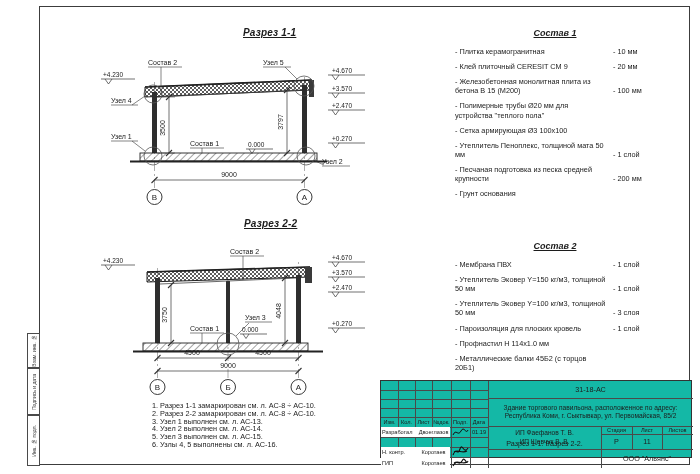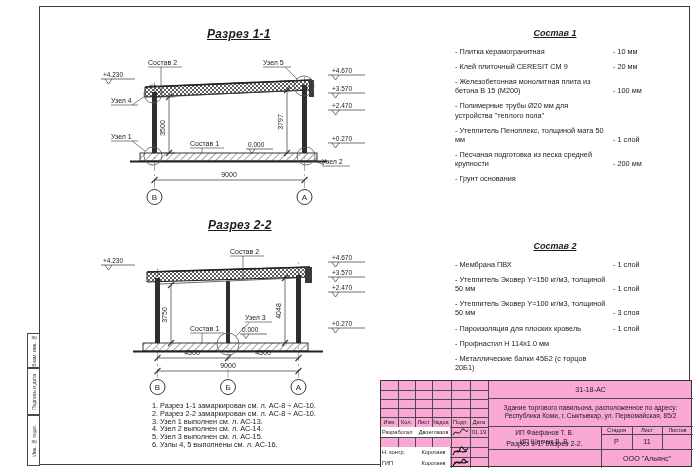"Разрез 1-1" .sec-title { font-size: 12px -> 10px; margin-left: none -> 36px }
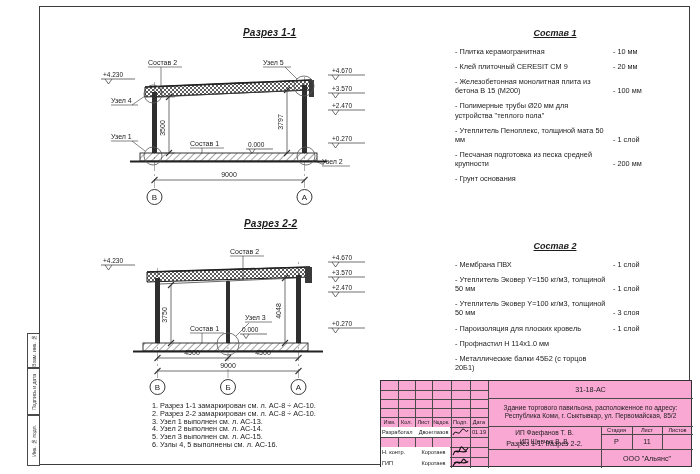"- Сетка армирующая Ø3 100х100" div.comp-row { html: none -> <div> <span>- Сетка армирующая Ø3 100х100</span> <span></span> </div> }
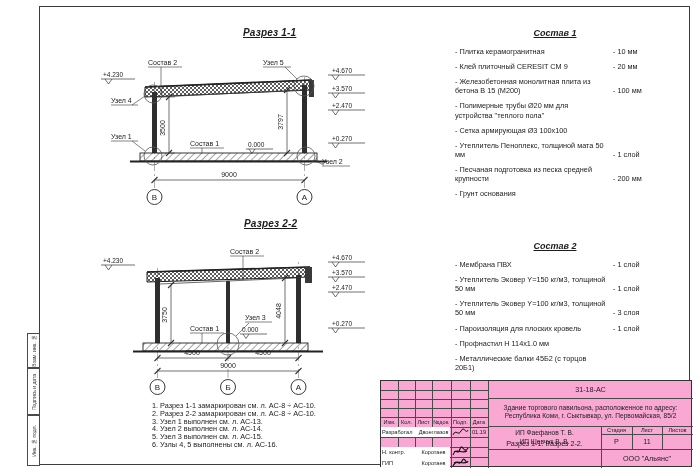"31-18-АС" .tb { background: #f9a8d4 -> #14b8a6; height: 87px -> 78px }
